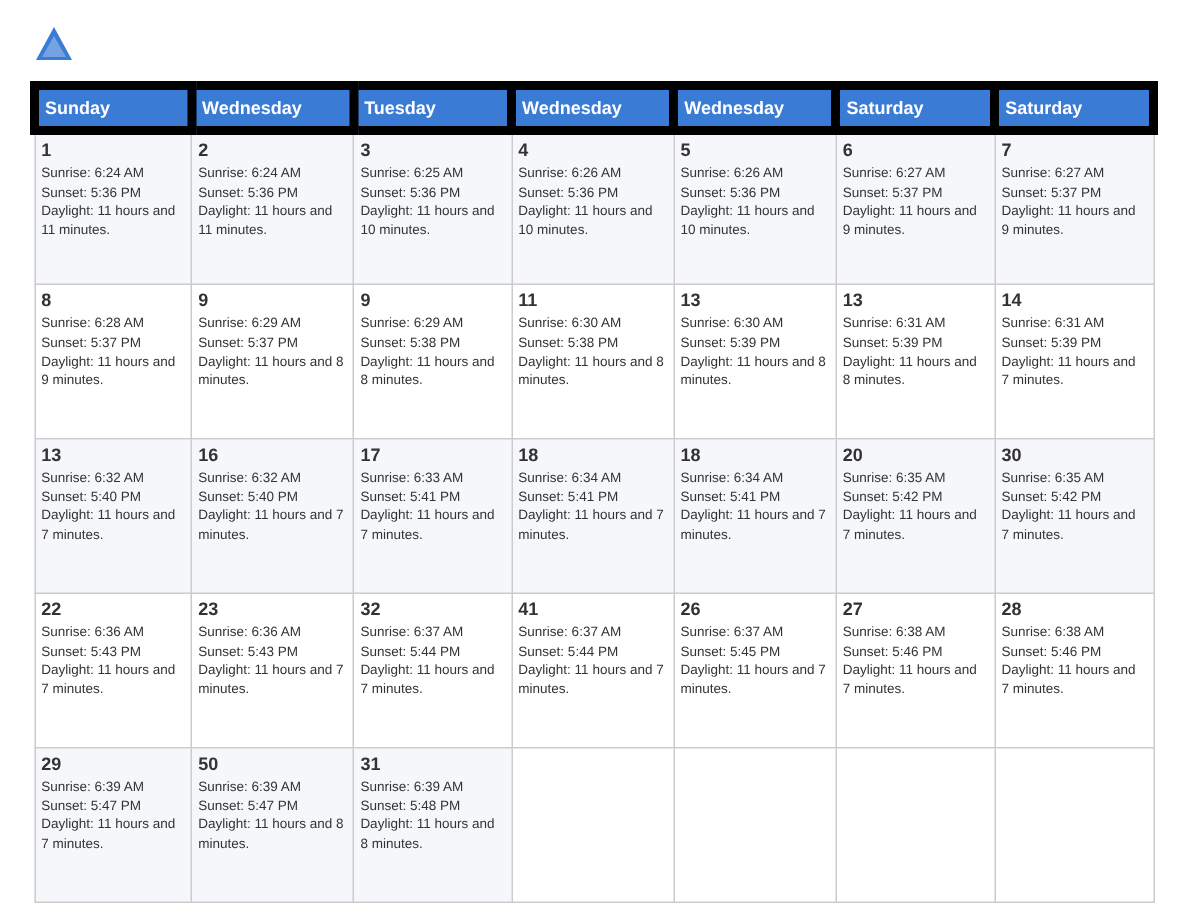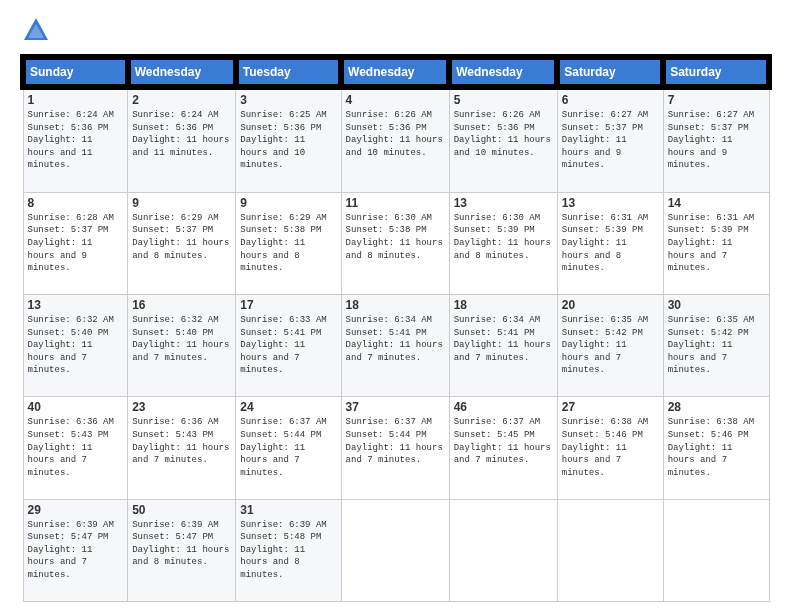"Sunrise: 6:24 AM" .day-info { font-family: Liberation Mono, monospace -> none }
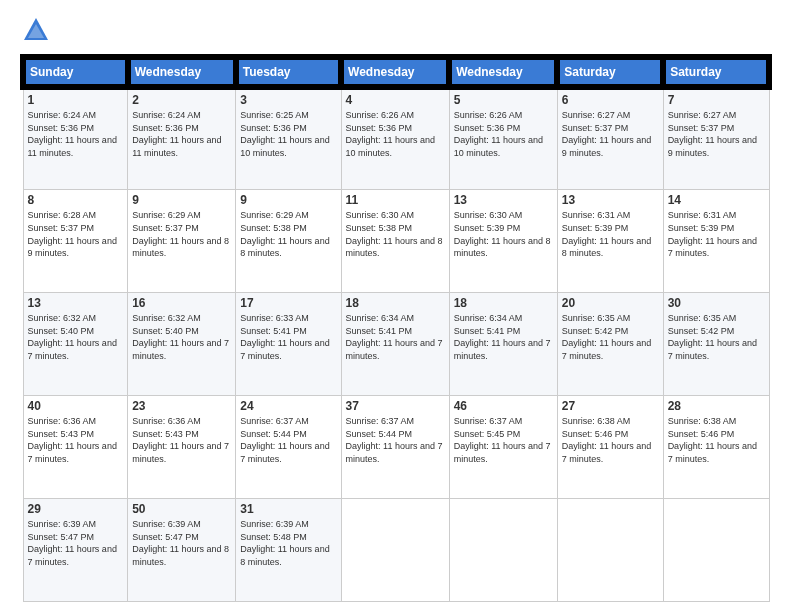"40" span.day-num { text: 40 -> 22 }
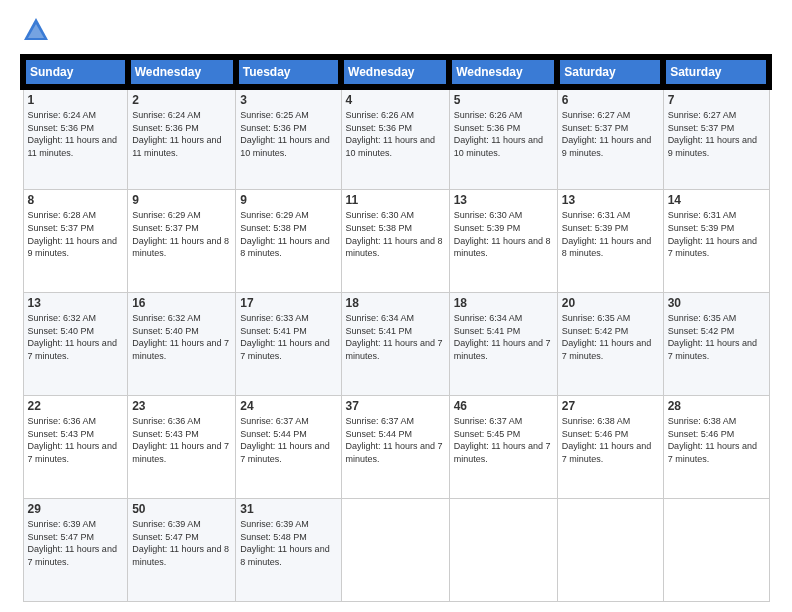"24" span.day-num { text: 24 -> 32 }
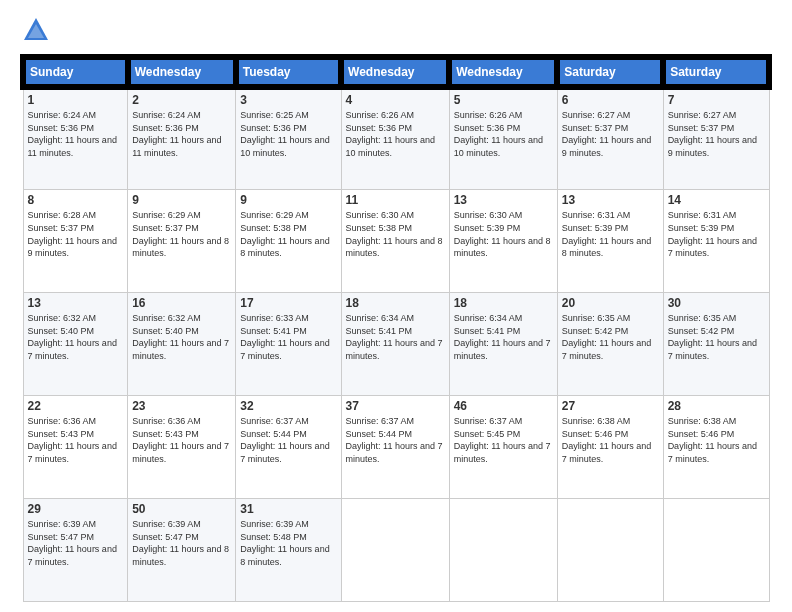"37" span.day-num { text: 37 -> 41 }
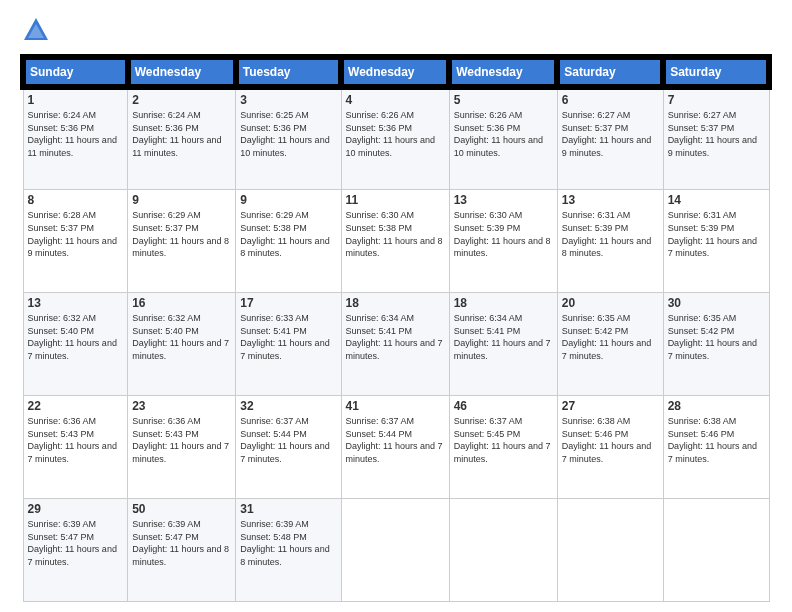"46" span.day-num { text: 46 -> 26 }
